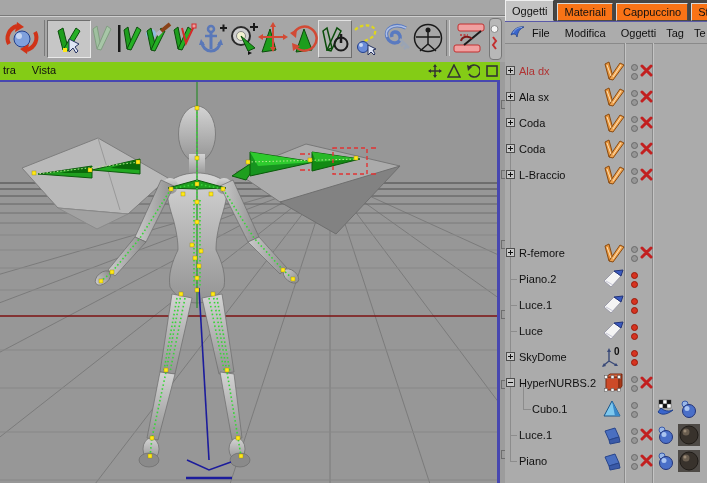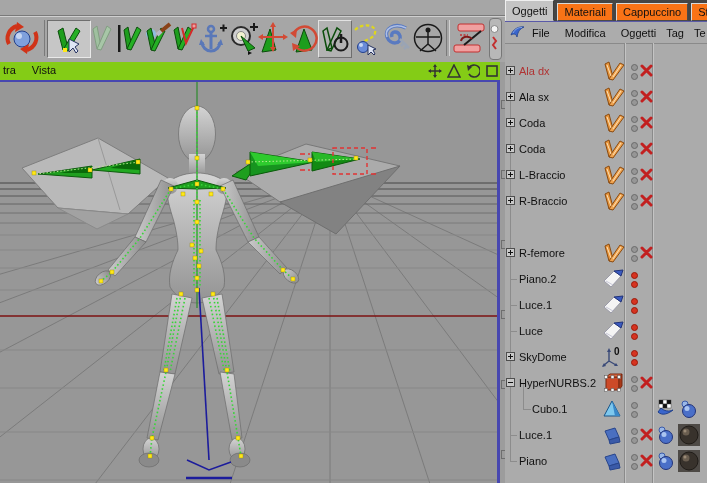"R-Braccio" div.row { html: <div> <div></div> <span>R-Braccio</span> <span><svg> <polygon></polygon> <polygon></polygon> <path></path> </svg></span> <span> <span></span> <span></span> </span> <span><svg> <path></path> </svg></span> </div> -> none }
